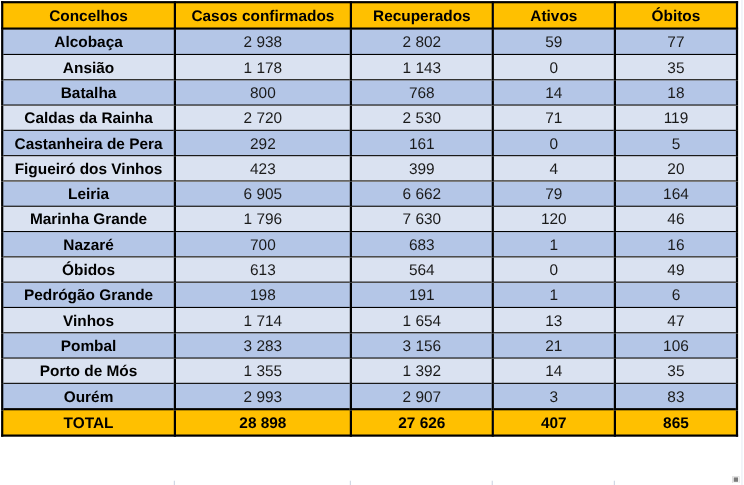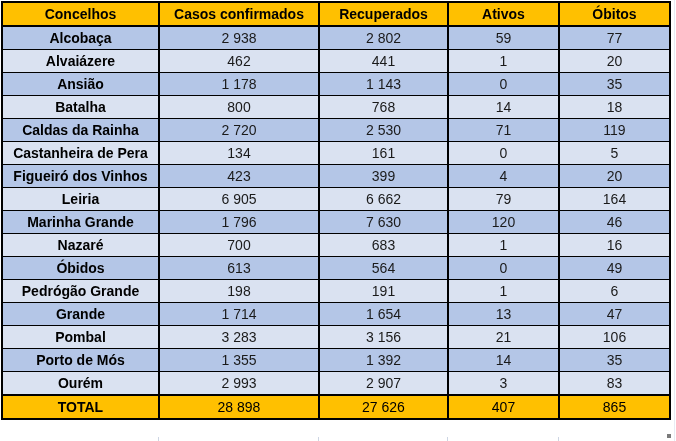"Alvaiázere" tr { html: <tr> <td>Alvaiázere</td> <td>462</td> <td>441</td> <td>1</td> <td>20</td> </tr> -> none }
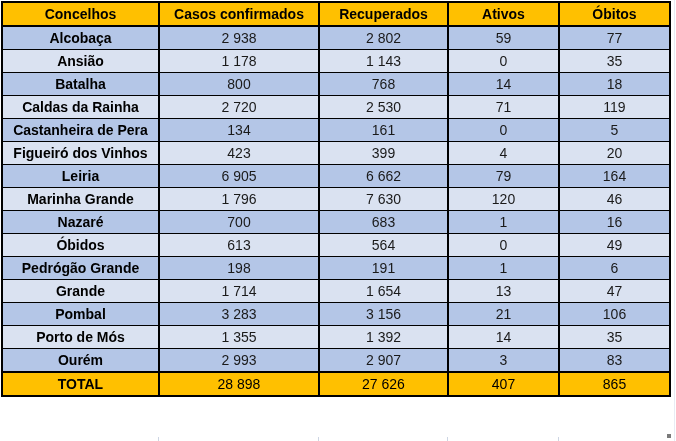"134" td.num { text: 134 -> 292 }
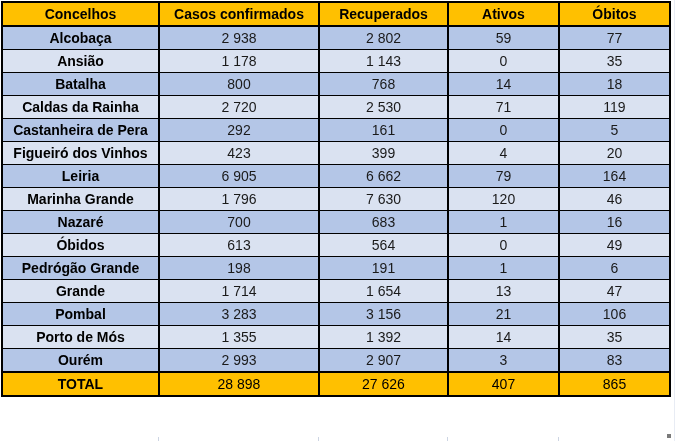"Grande" td.name { text: Grande -> Vinhos }
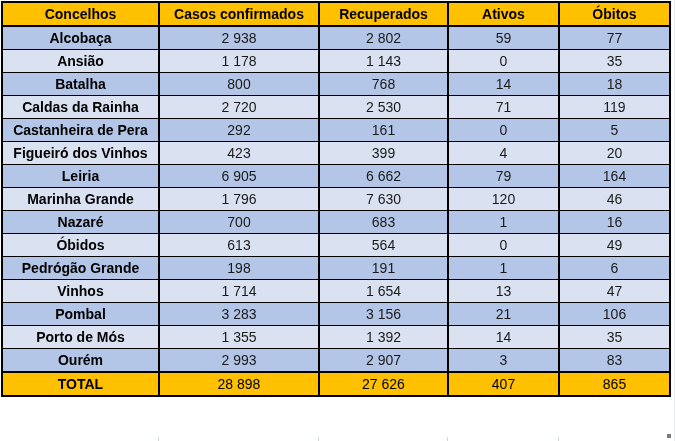"28 898" tfoot td { font-weight: 400 -> 700 }
